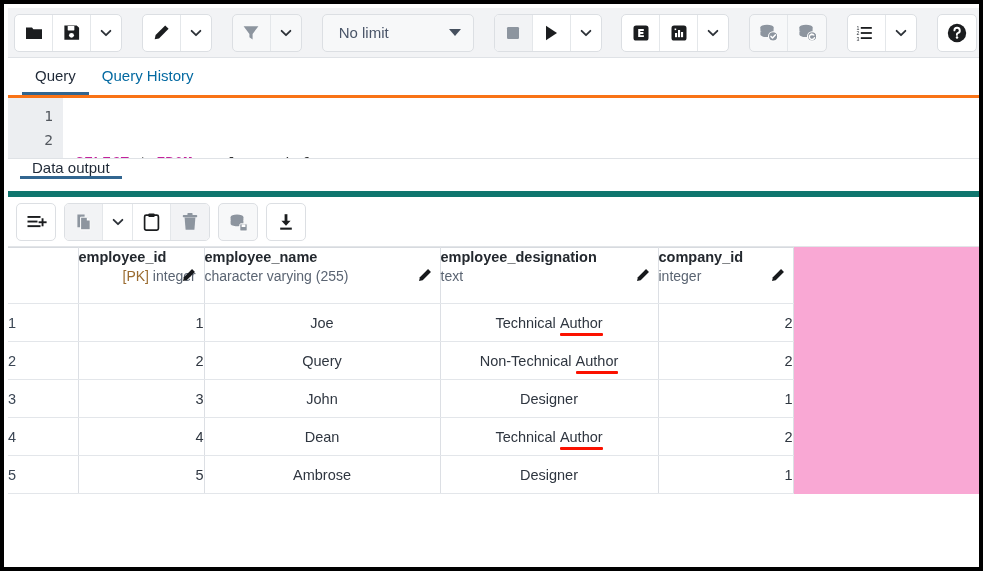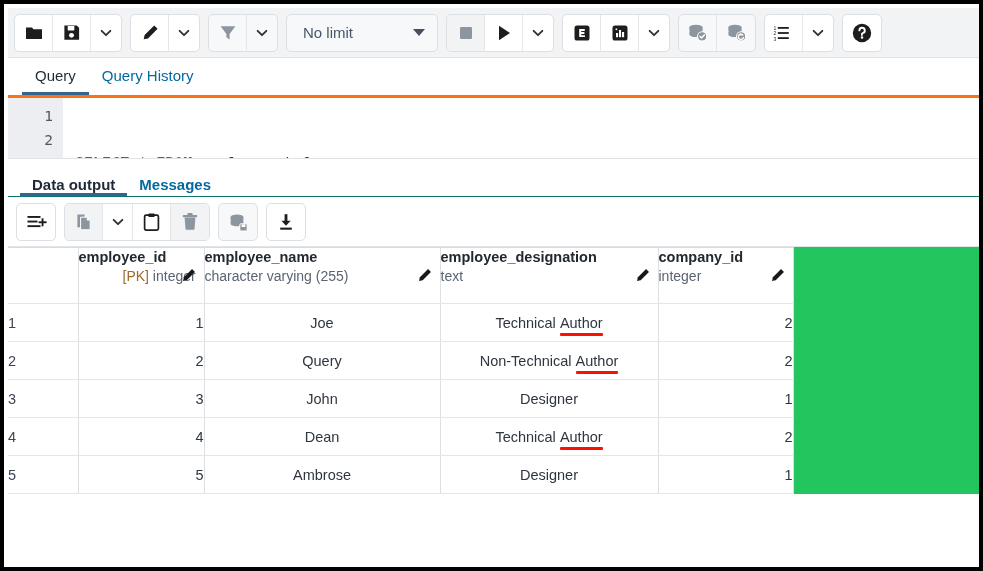"No limit" .toolbar { justify-content: none -> space-between }
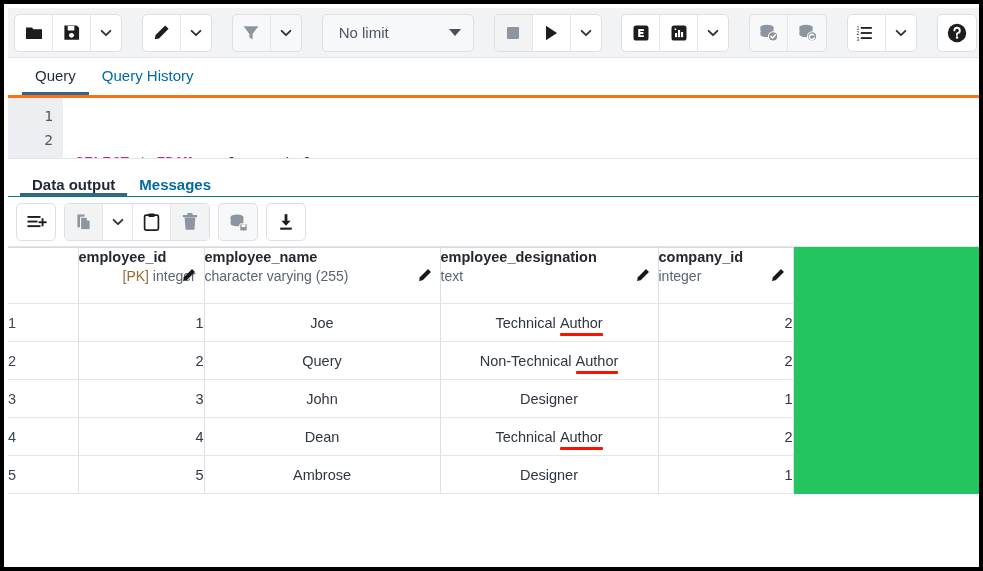"Data output" .outtabs { align-items: flex-end -> flex-start; border-bottom: 1px solid #0f766e -> 6px solid #0f766e; font-weight: bold -> none }
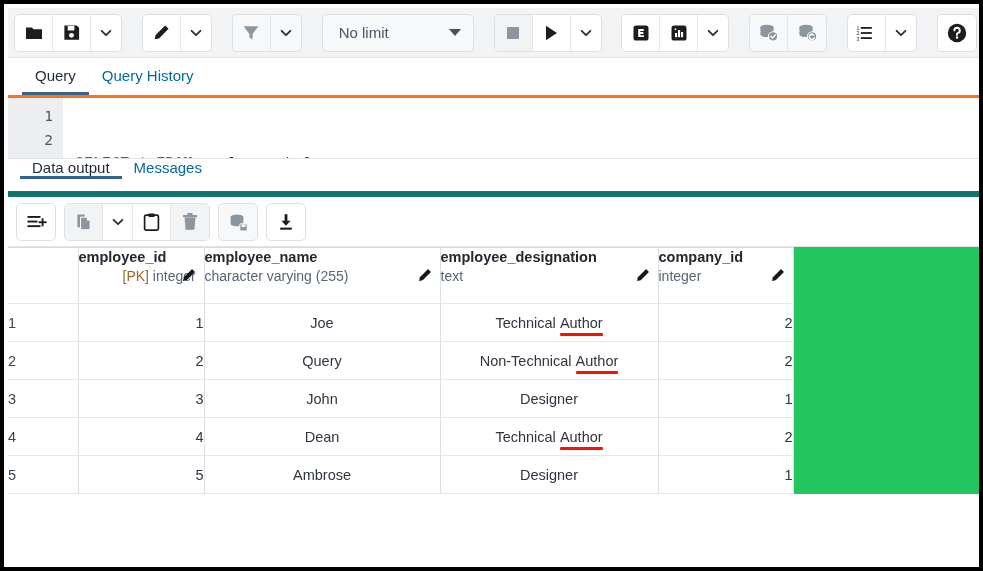"Messages" div.tab { html: <div> <span>Messages</span> </div> -> none }
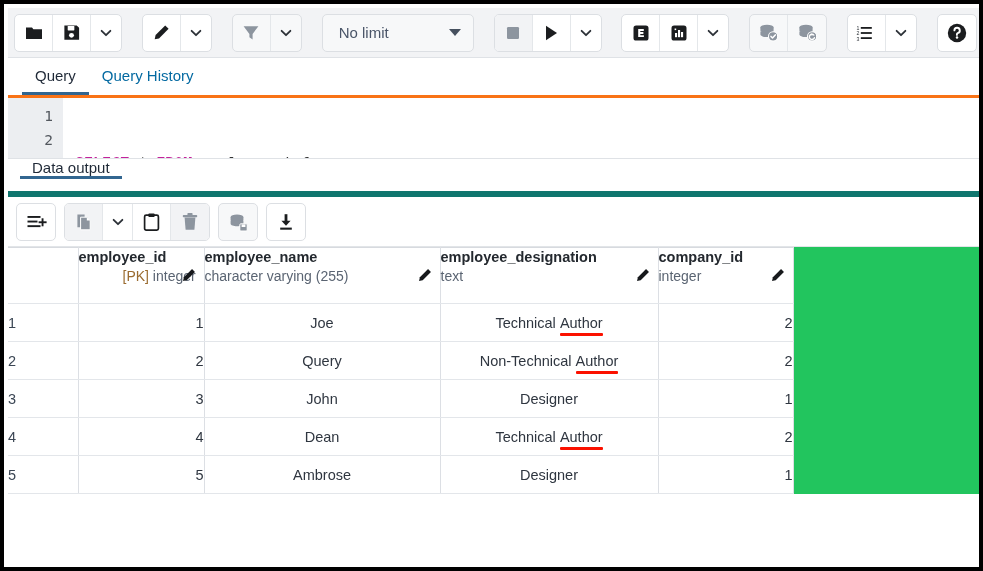"employee_id" .gridwrap { background: #22c55e -> #f9a8d4 }
